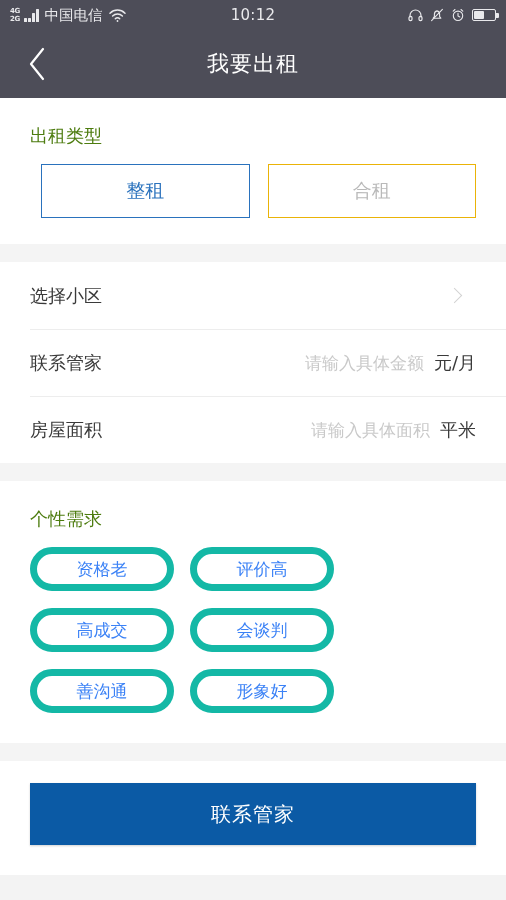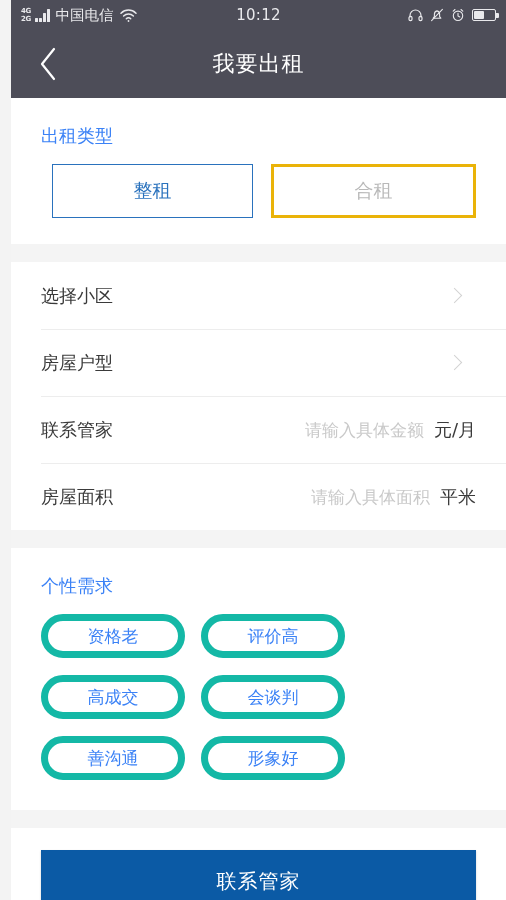"4G" .screen { padding-left: 11px -> none }
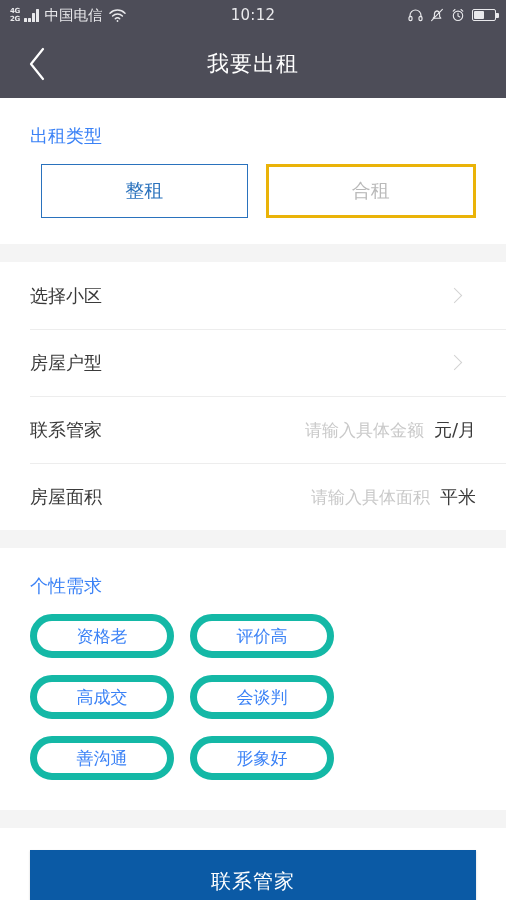"出租类型" .section-label { color: #3b82f6 -> #4d7c0f }
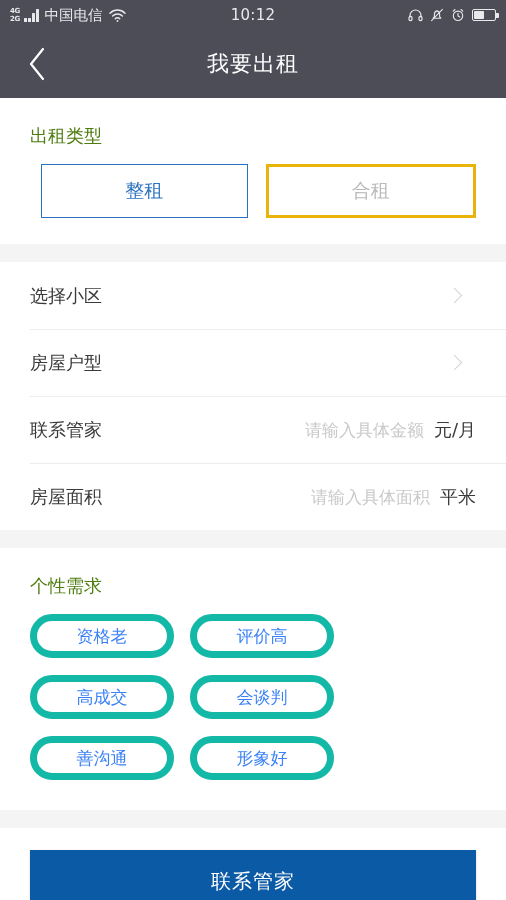"合租" .tab.unselected { border: 3px solid #eab308 -> 1px solid #eab308 }
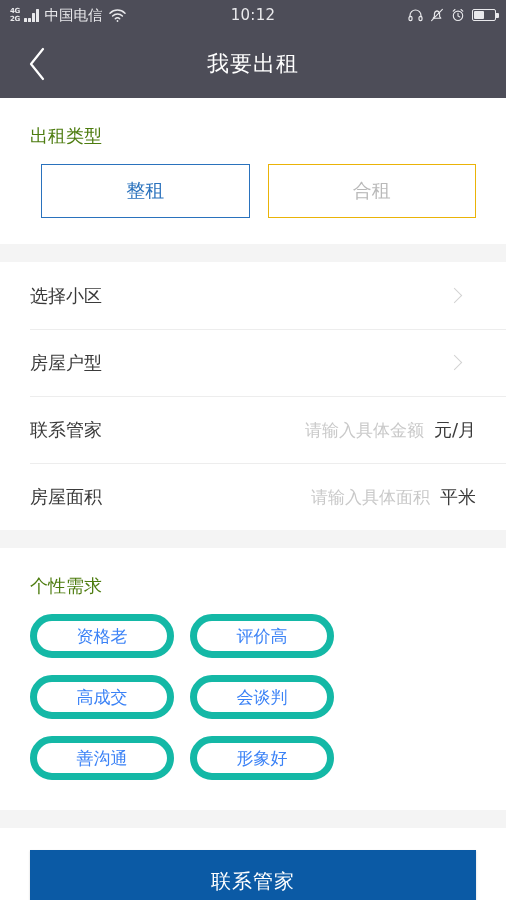"房屋户型" div.row { html: <div> <span>房屋户型</span> <span></span> </div> -> none }
